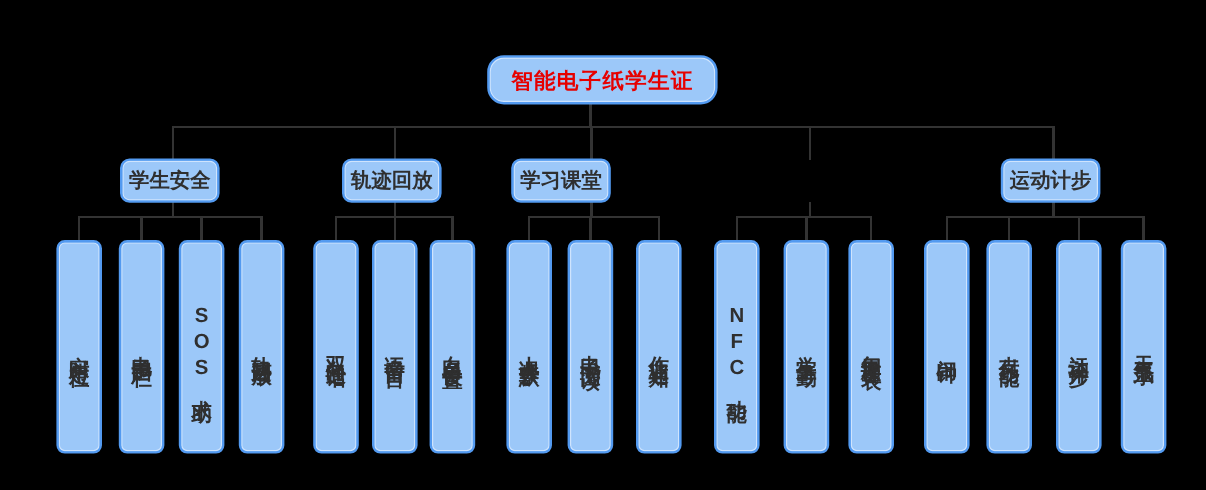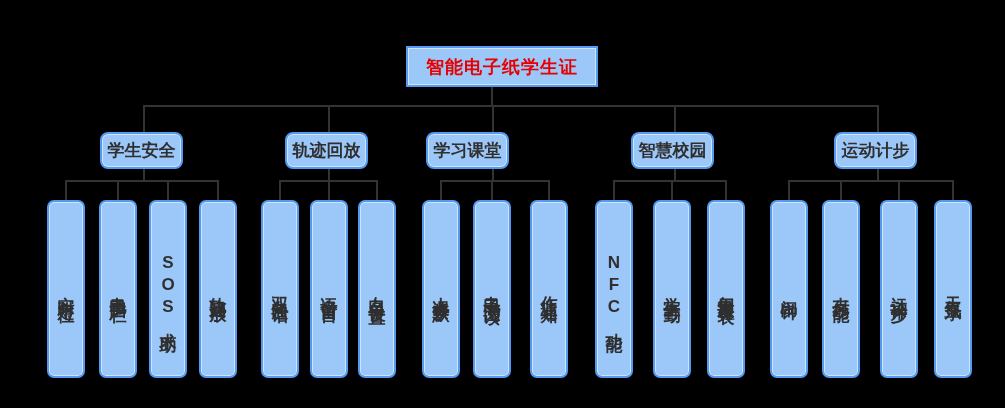"智能电子纸学生证" .root { border-radius: 0 -> 14px }
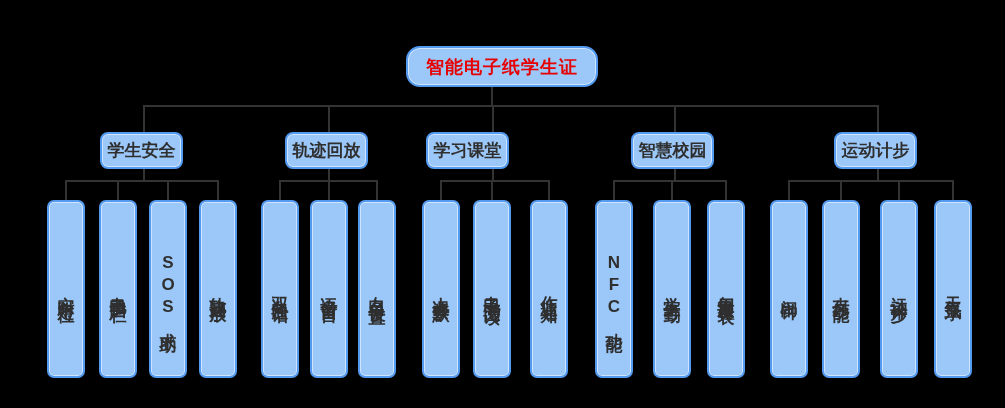"智慧校园" div.node { html: <div> <span>智慧校园</span> </div> -> none }
